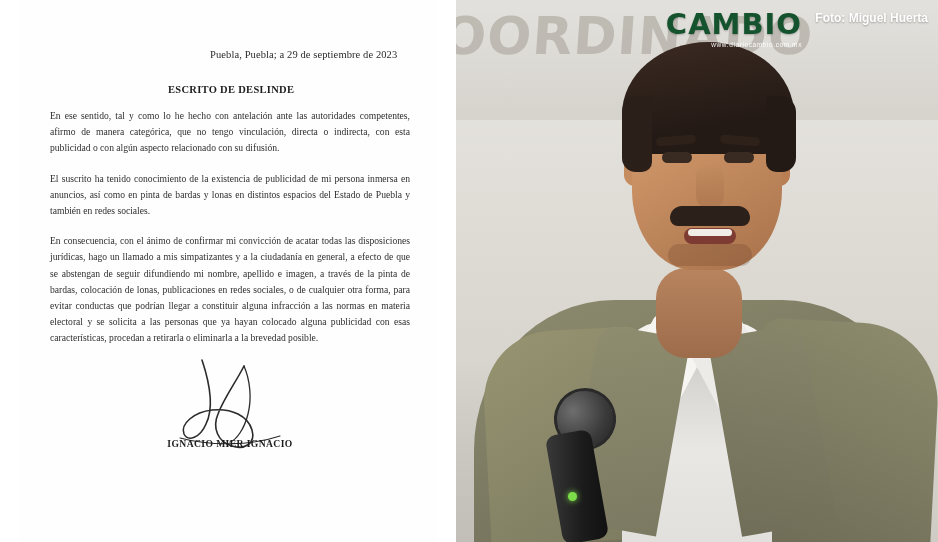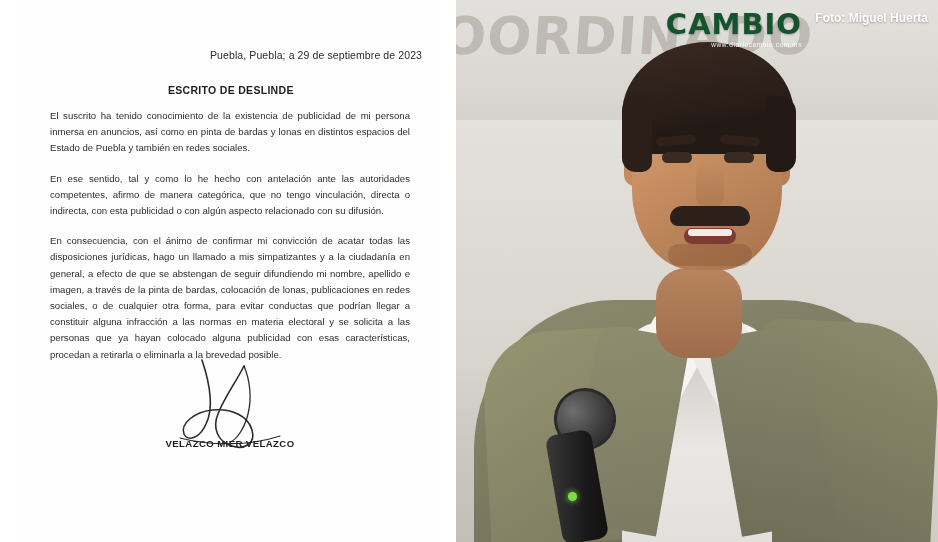"Puebla, Puebla; a 29 de" .doc-pane { font-family: none -> Liberation Serif, serif }
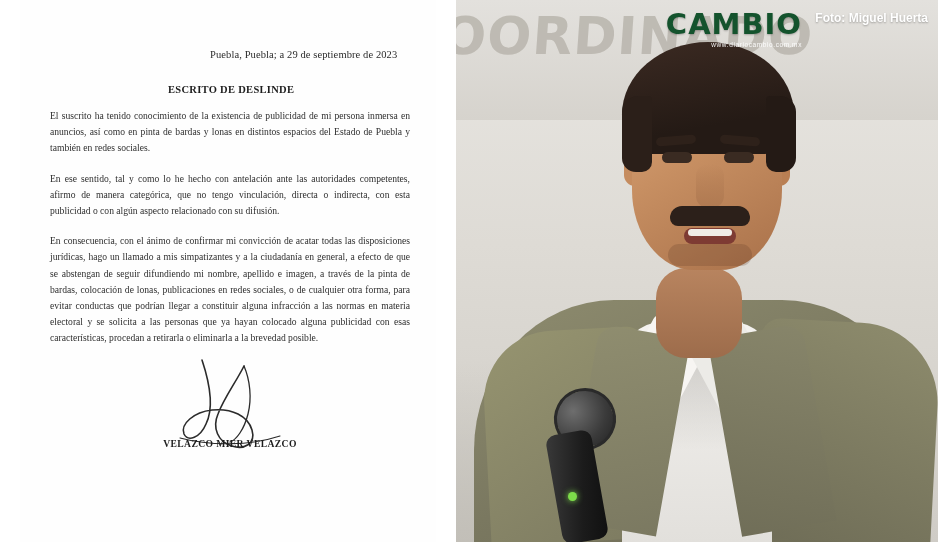"El suscrito ha tenido conocimiento" p.doc-para { order: before "En ese sentido, tal y" -> after "En ese sentido, tal y" }
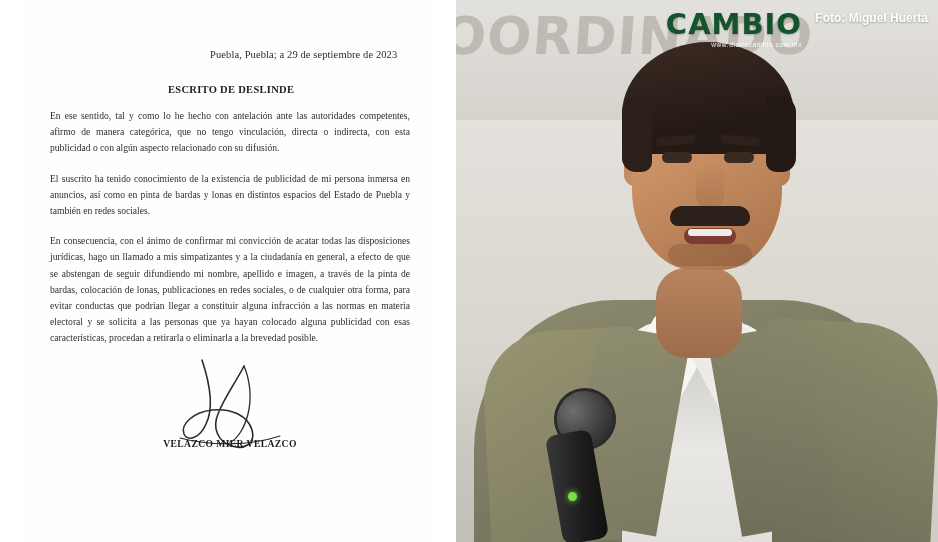"VELAZCO MIER VELAZCO" div.doc-signer { text: VELAZCO MIER VELAZCO -> IGNACIO MIER IGNACIO }
